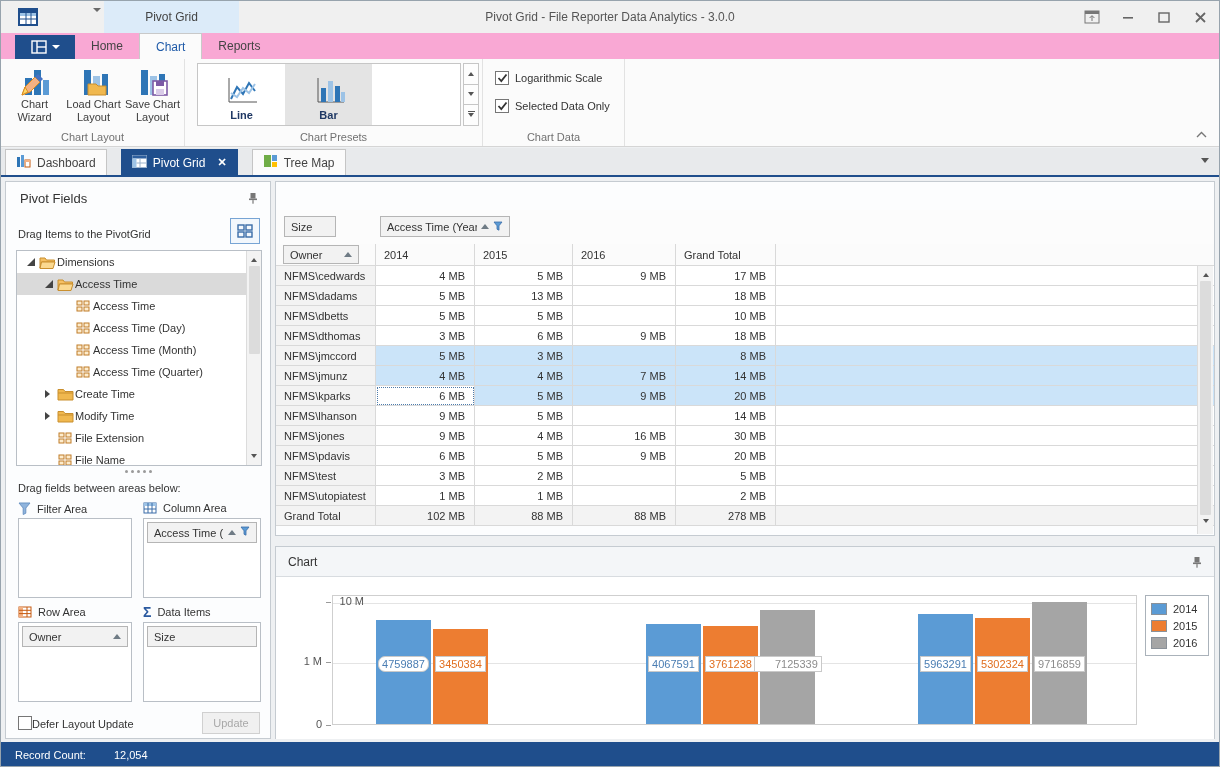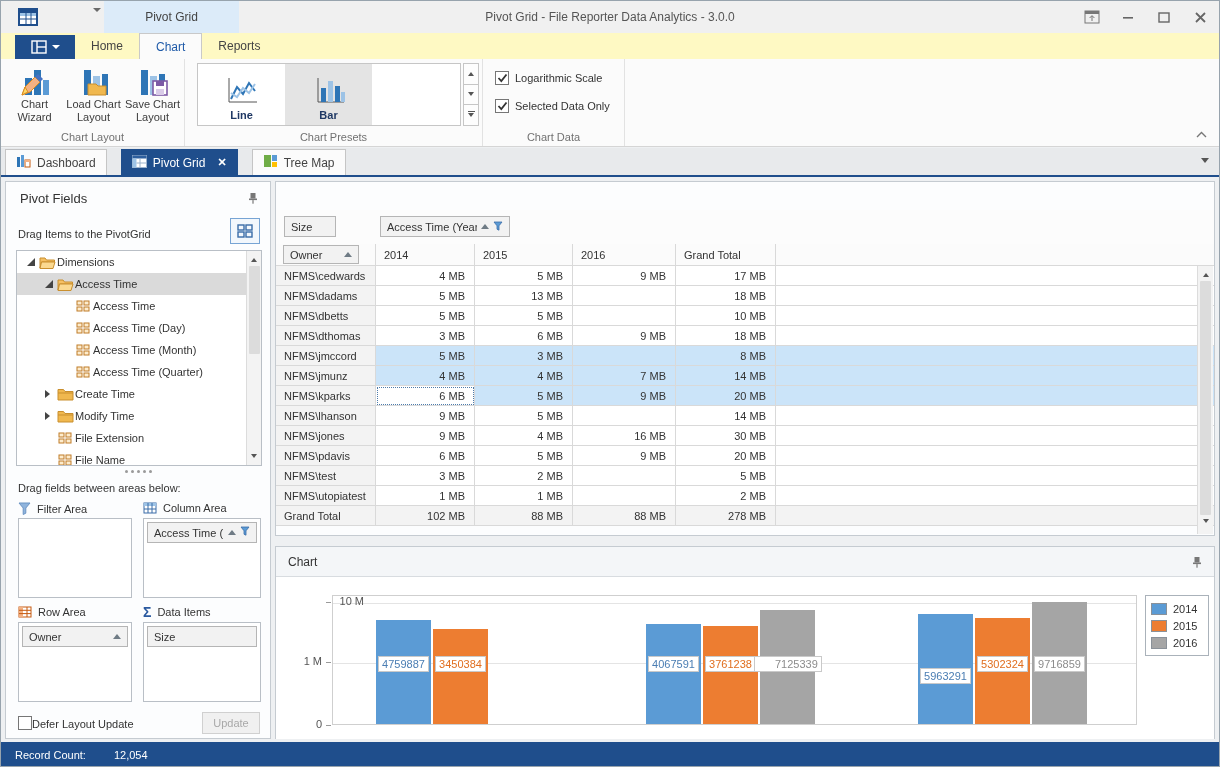"Home" .tabrow { background: #fef9c3 -> #f9a8d4 }
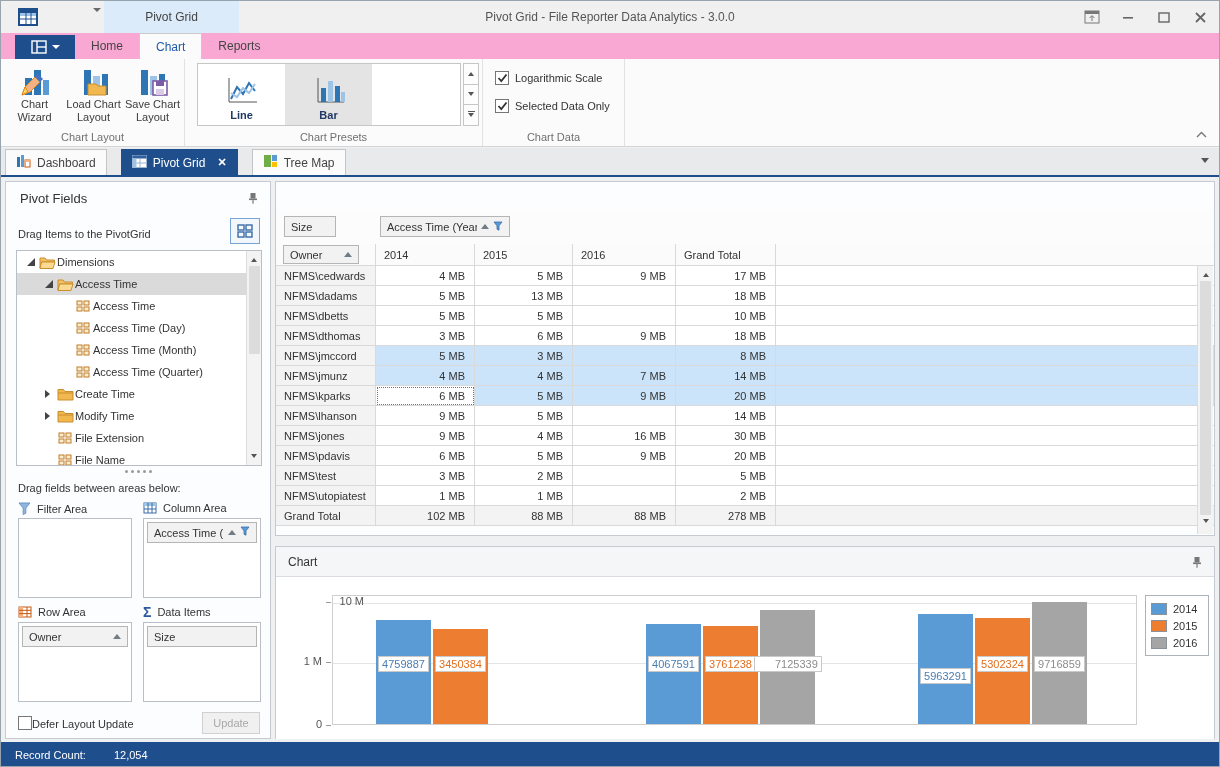"4759887" span { border-radius: none -> 7px }
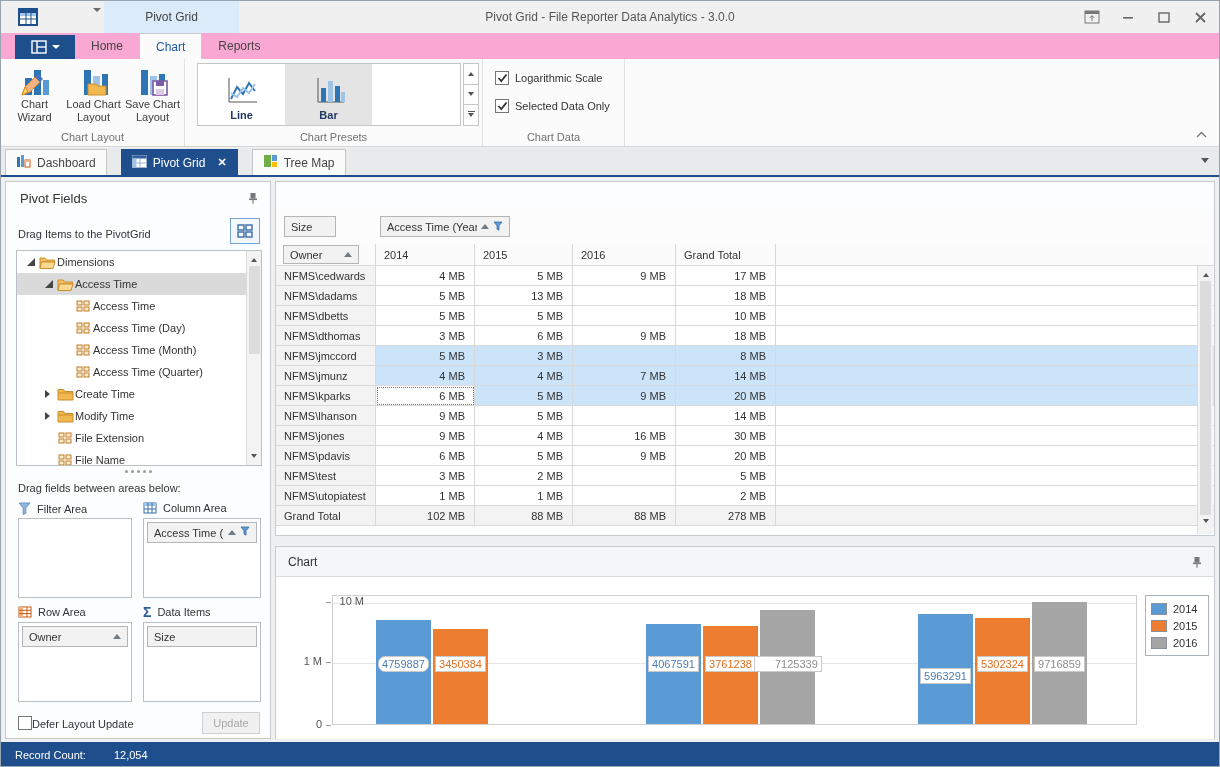"5963291" div.barlabel { margin-top: 12px -> none }
